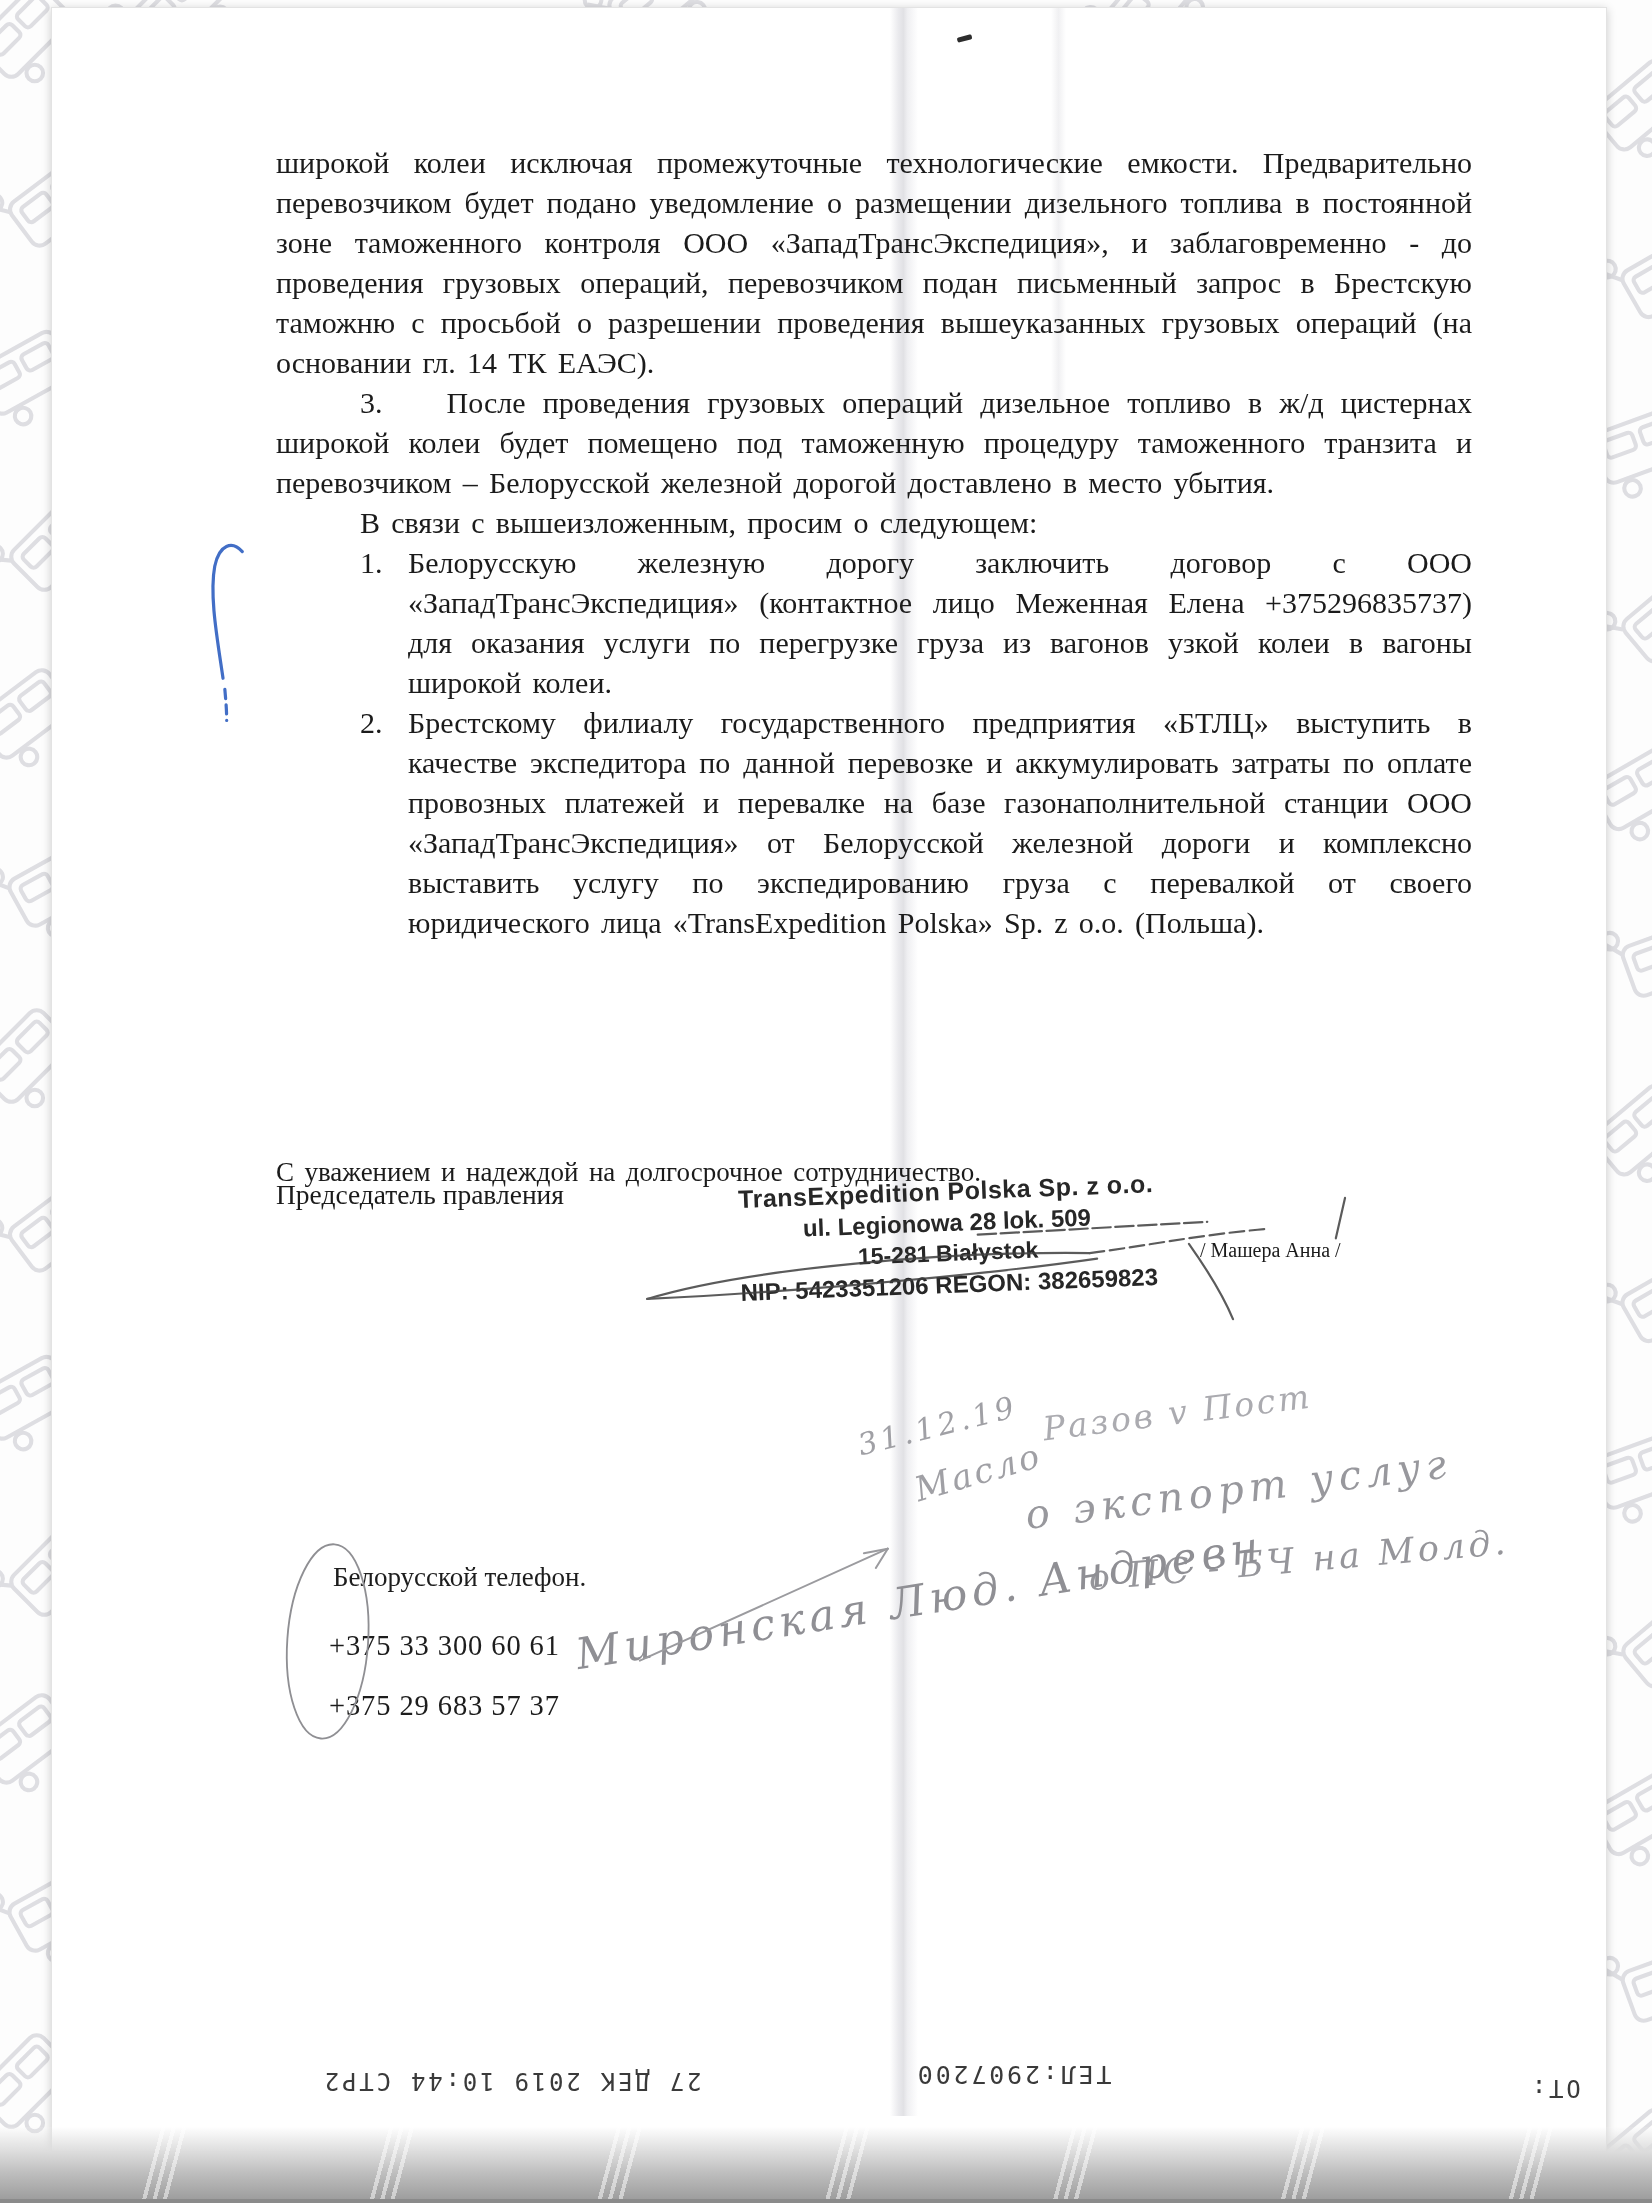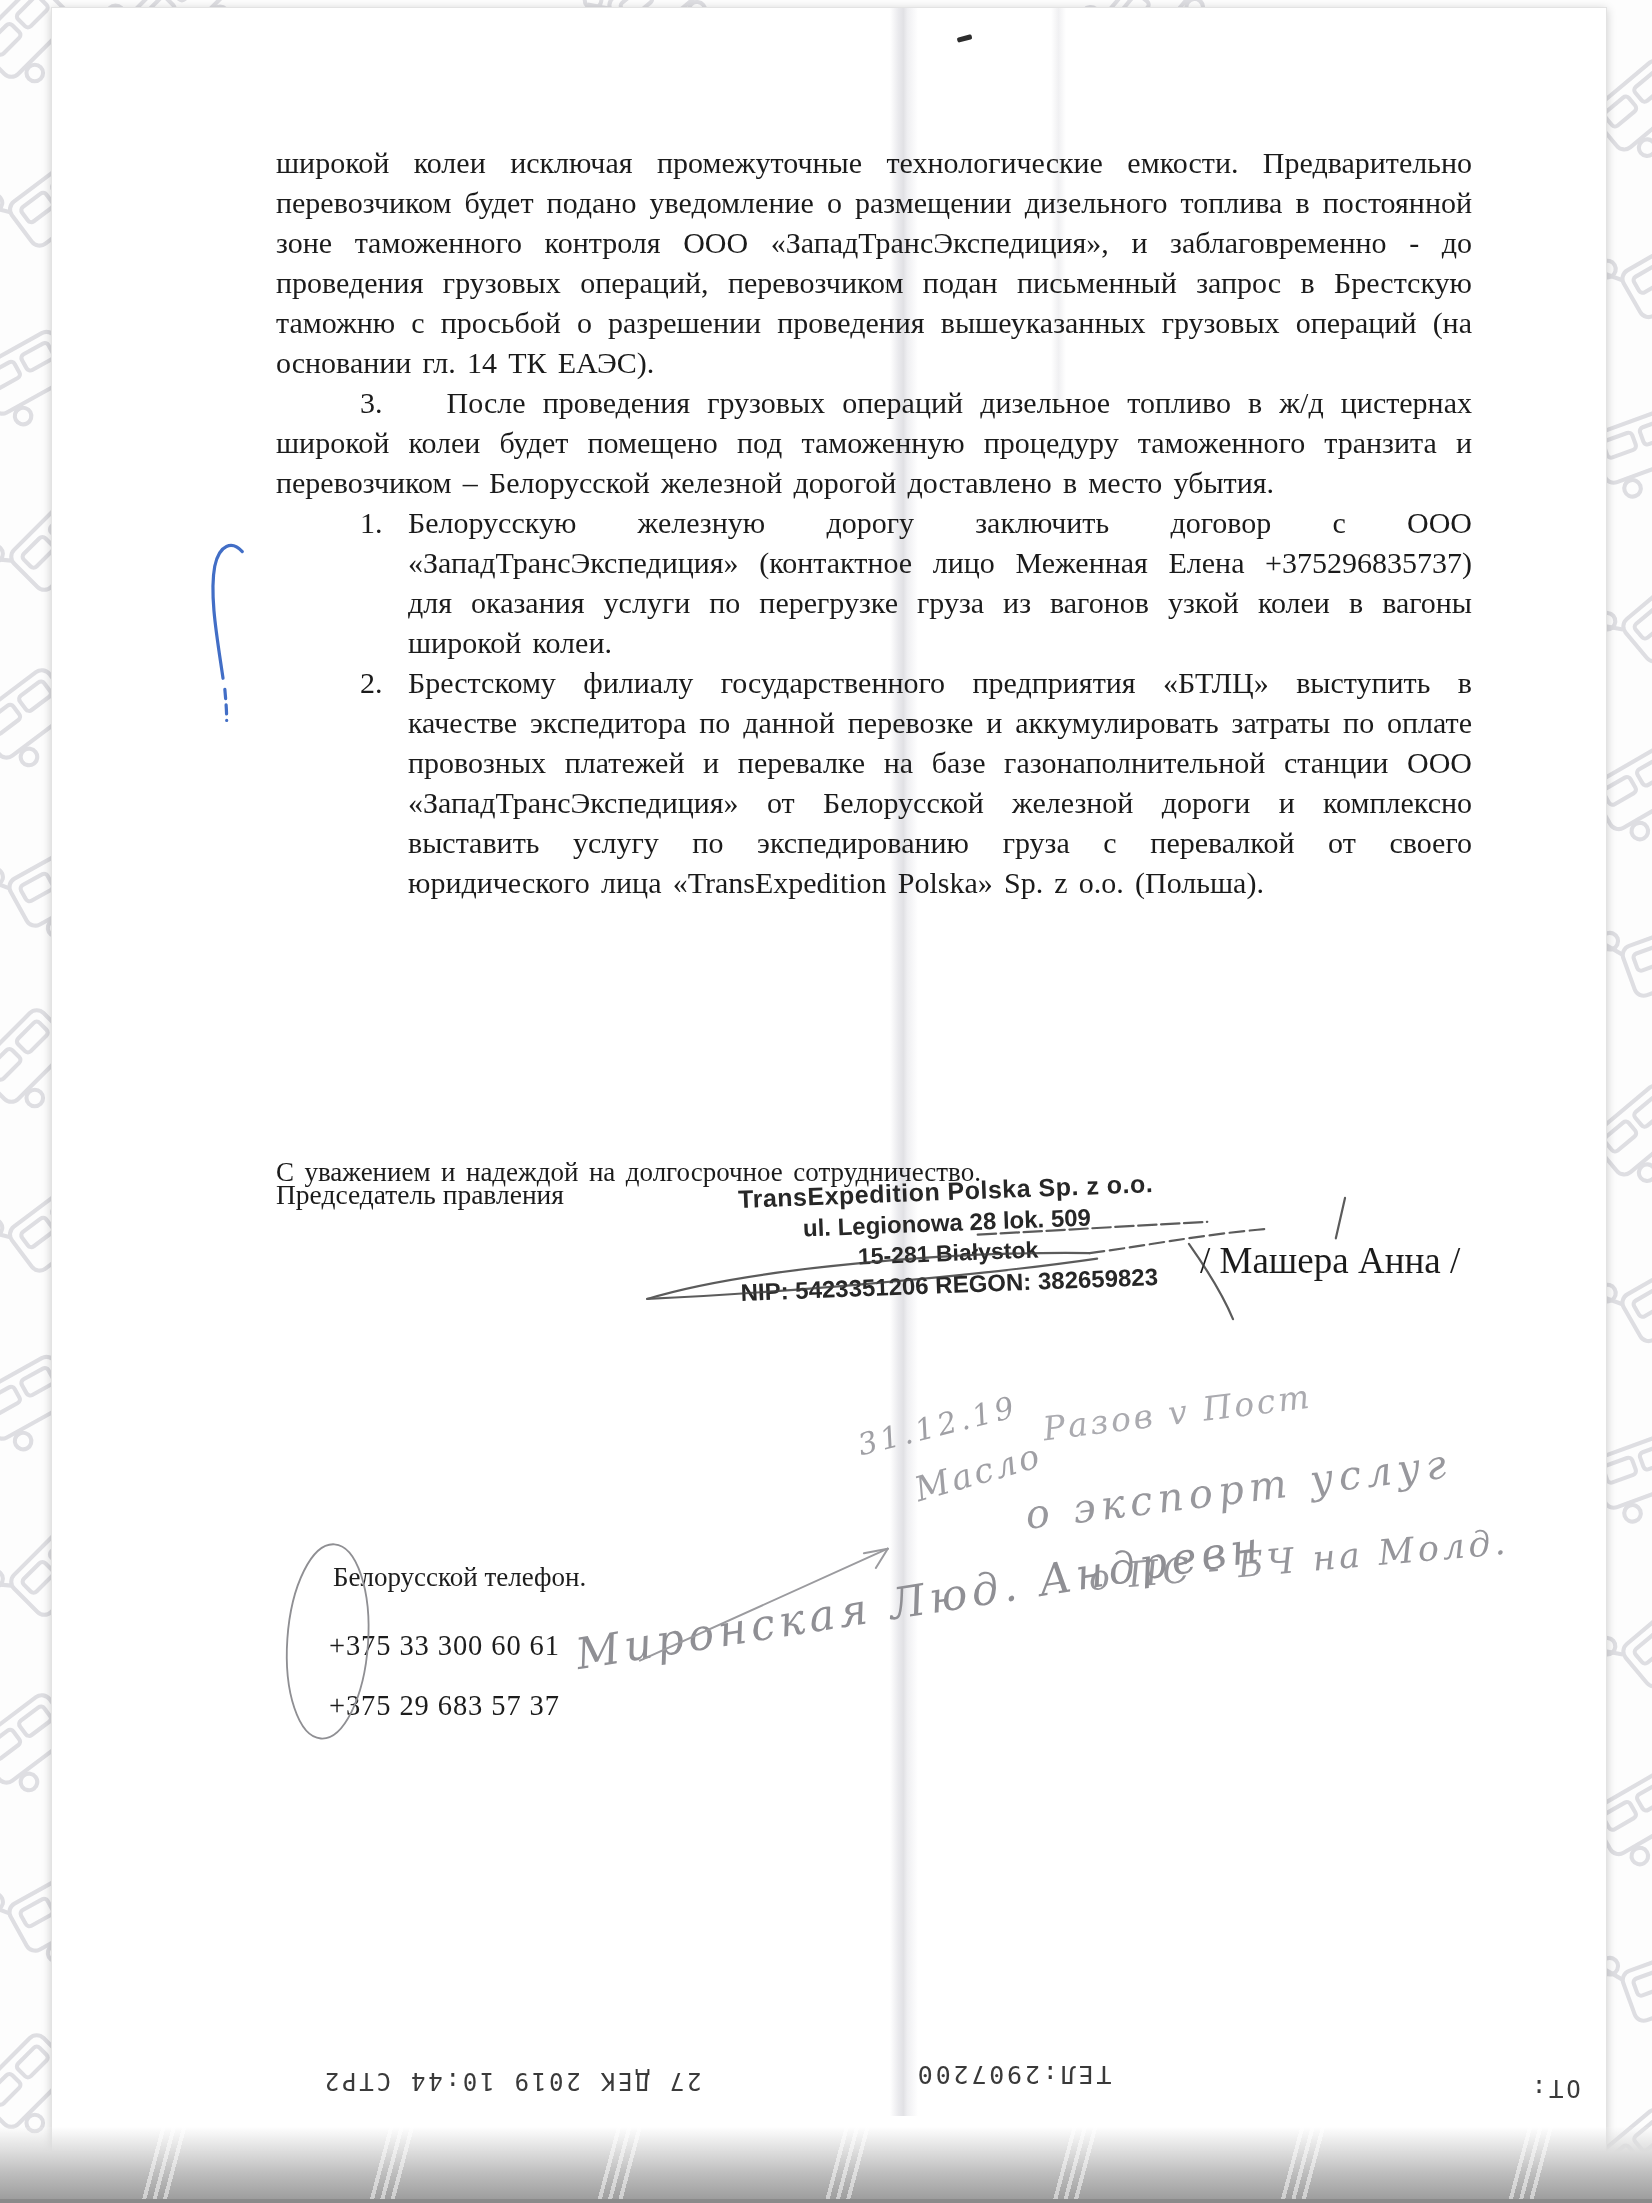"В связи с вышеизложенным, просим" p.intro { html: none -> <p>В связи с вышеизложенным, просим о следующем:</p> }
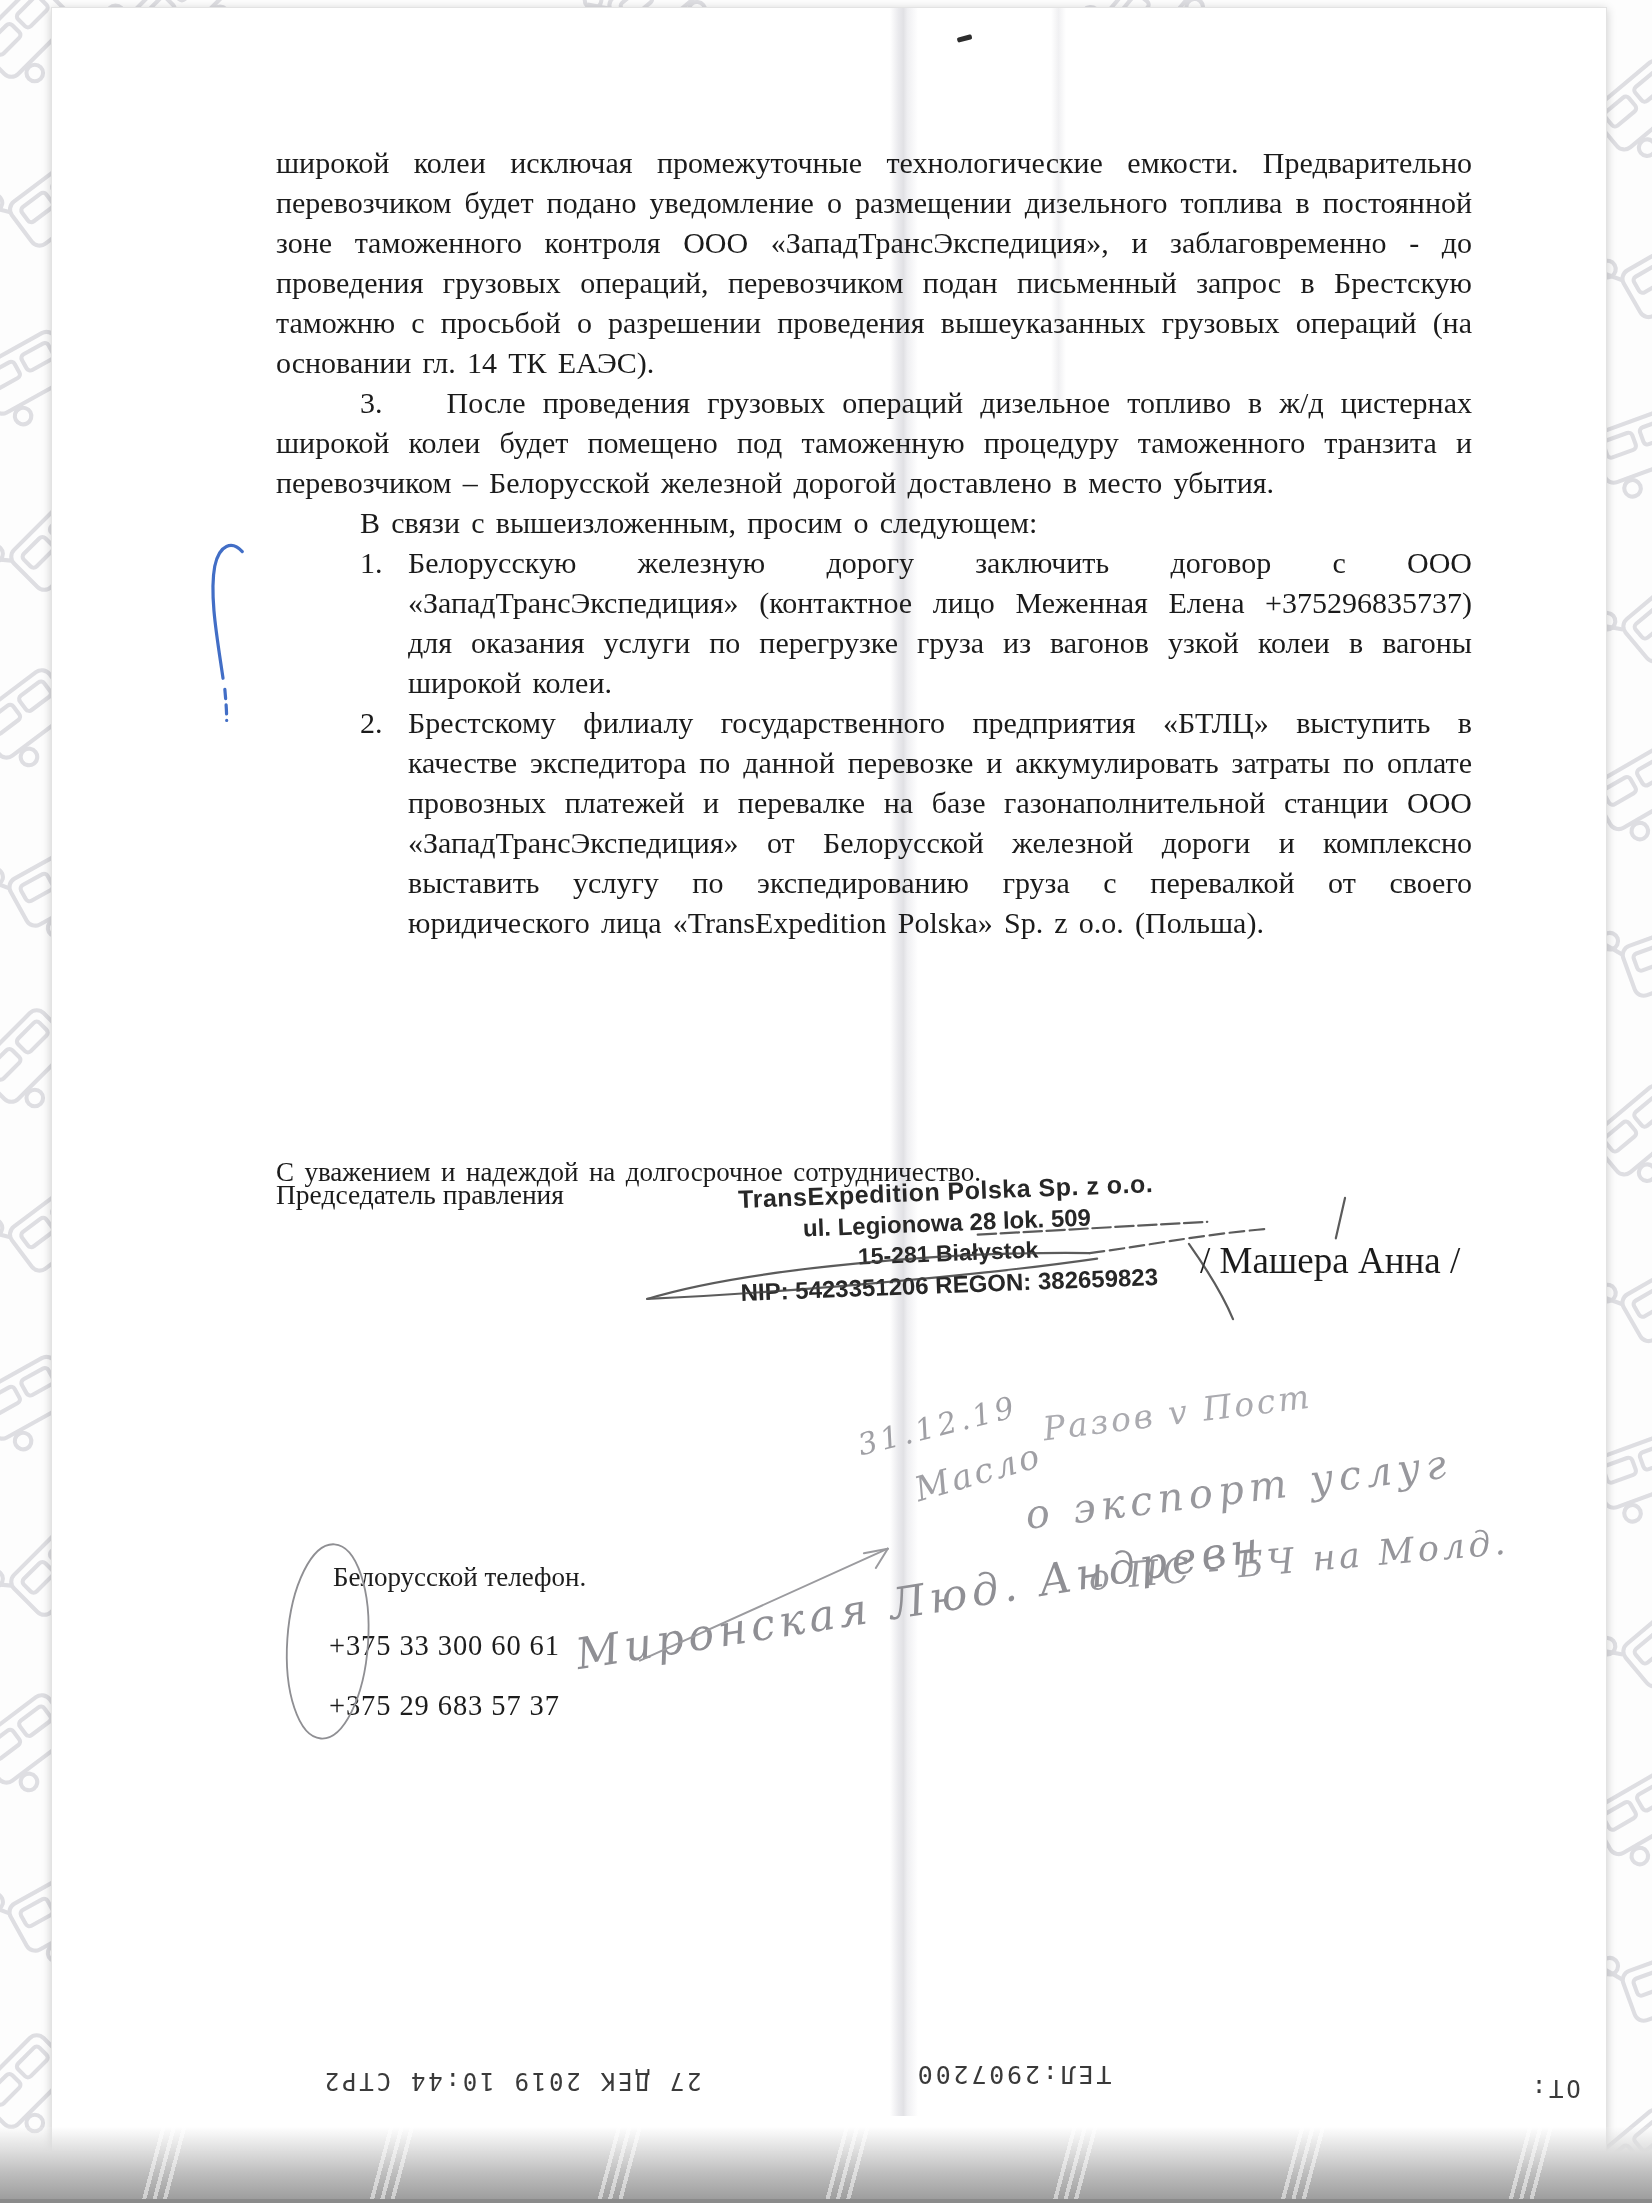"/ Машера Анна /" .sig-name { font-size: 37px -> 20px }
